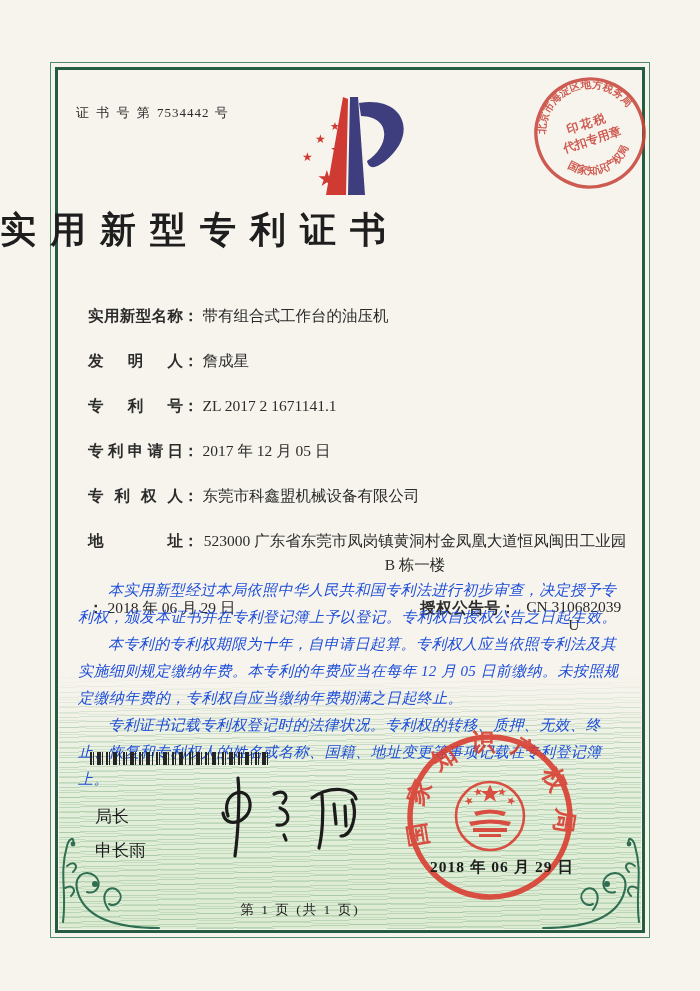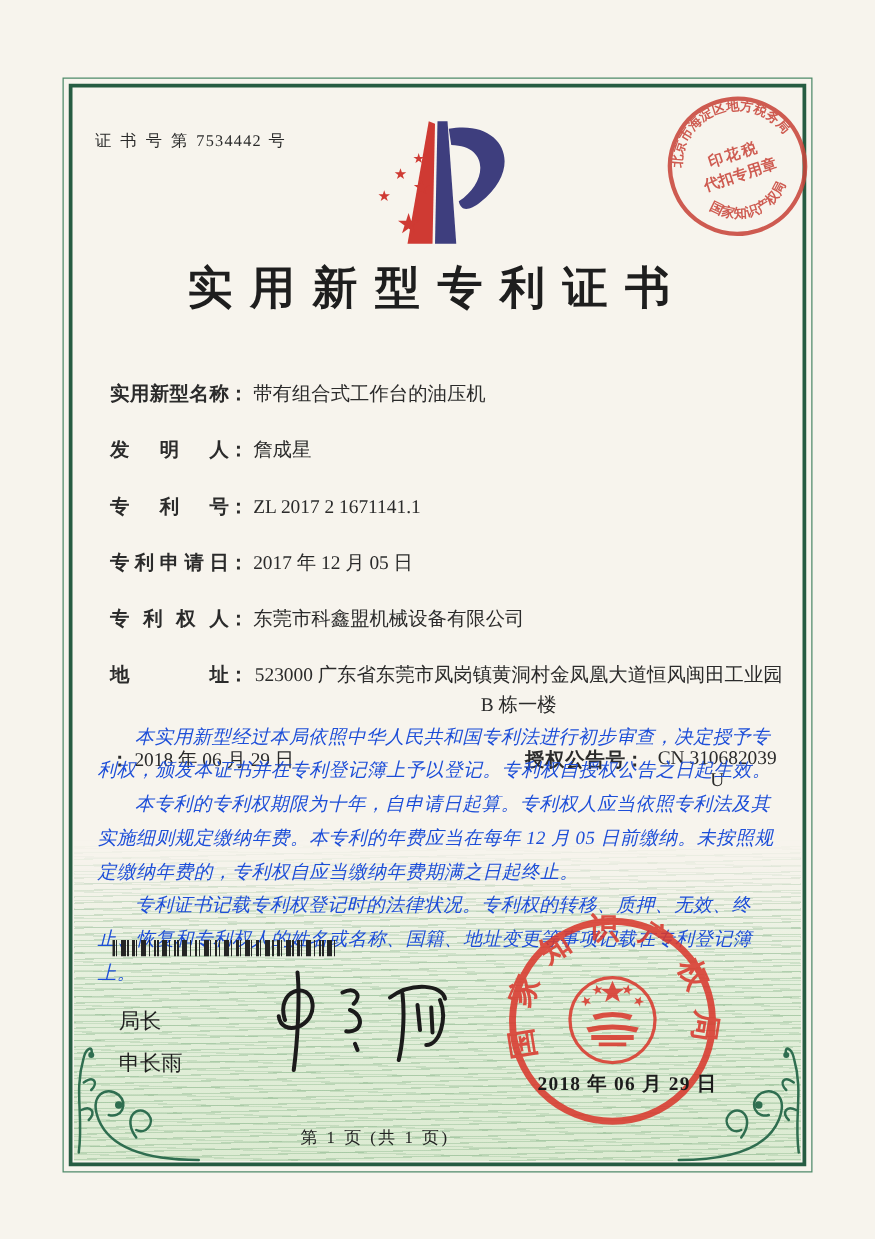"实用新型专利证书" .title { text-align: center -> none }
